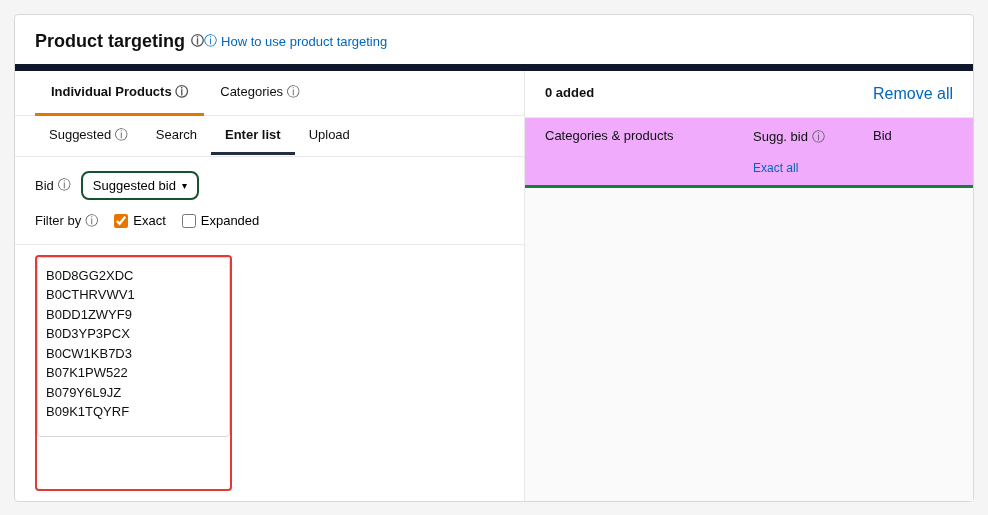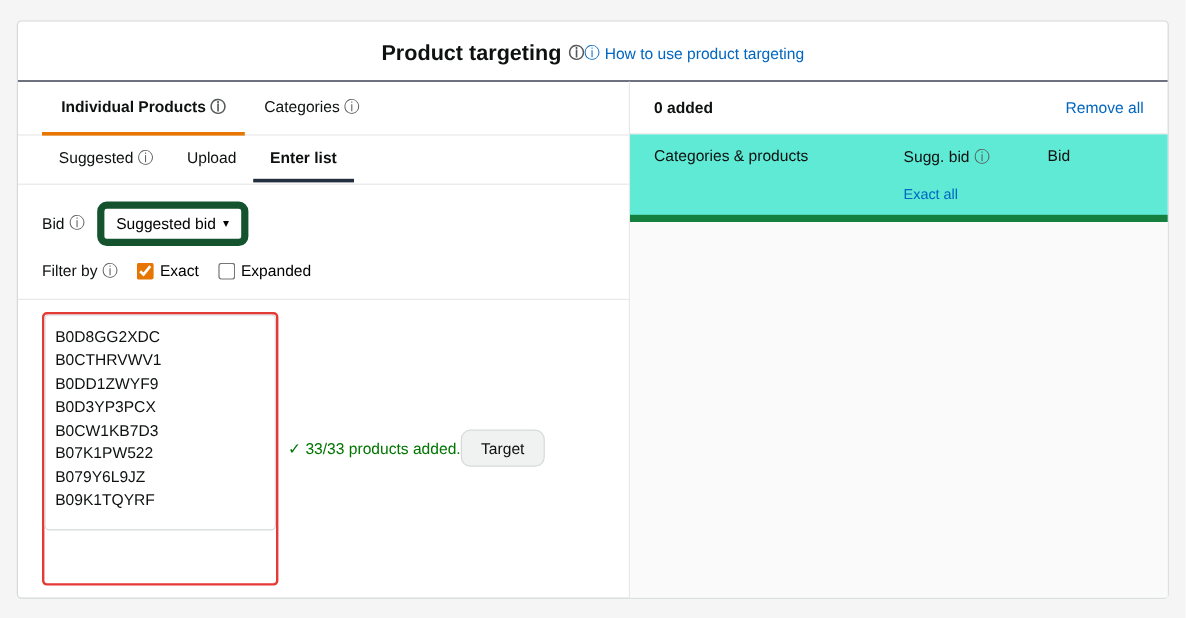"Product targeting" .header { border-bottom: 1px solid #0f172a -> 7px solid #0f172a; justify-content: center -> flex-start }
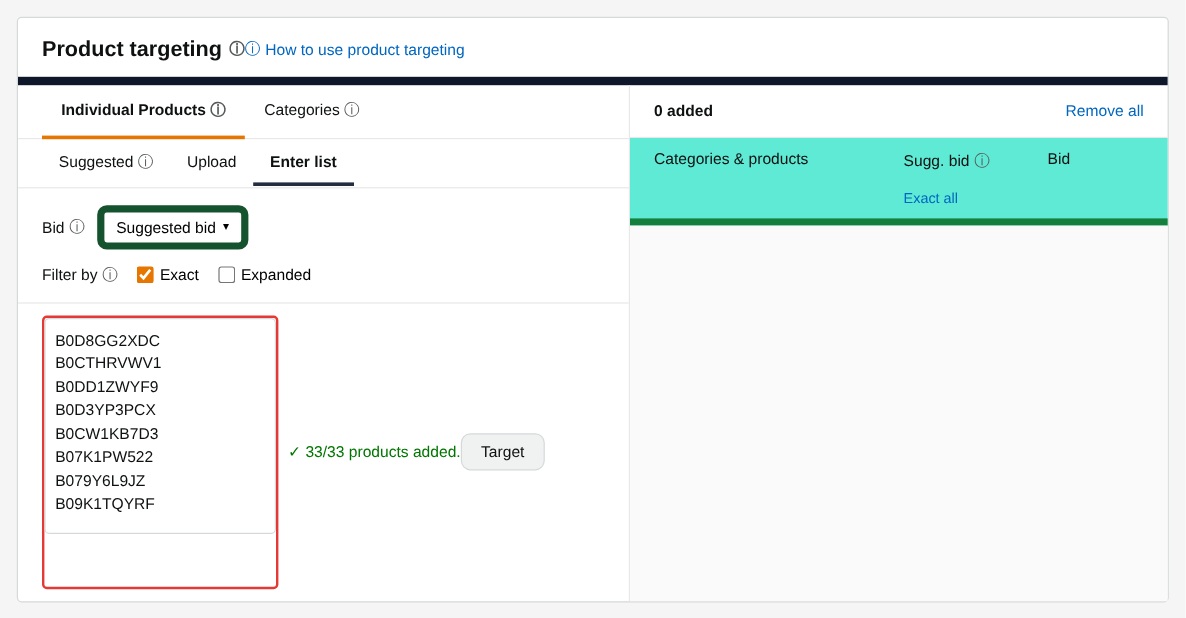"Remove all" .remove-all { font-size: 13px -> 16px }
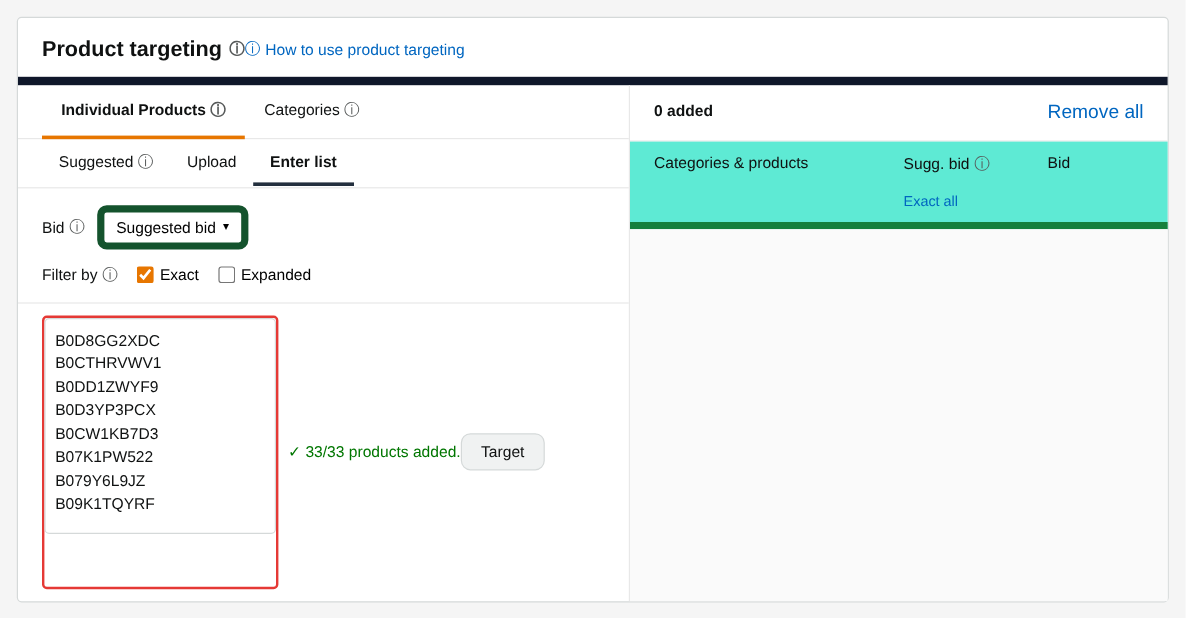"Search" div.subtab-item { html: none -> <div> <span>Search</span> </div> }
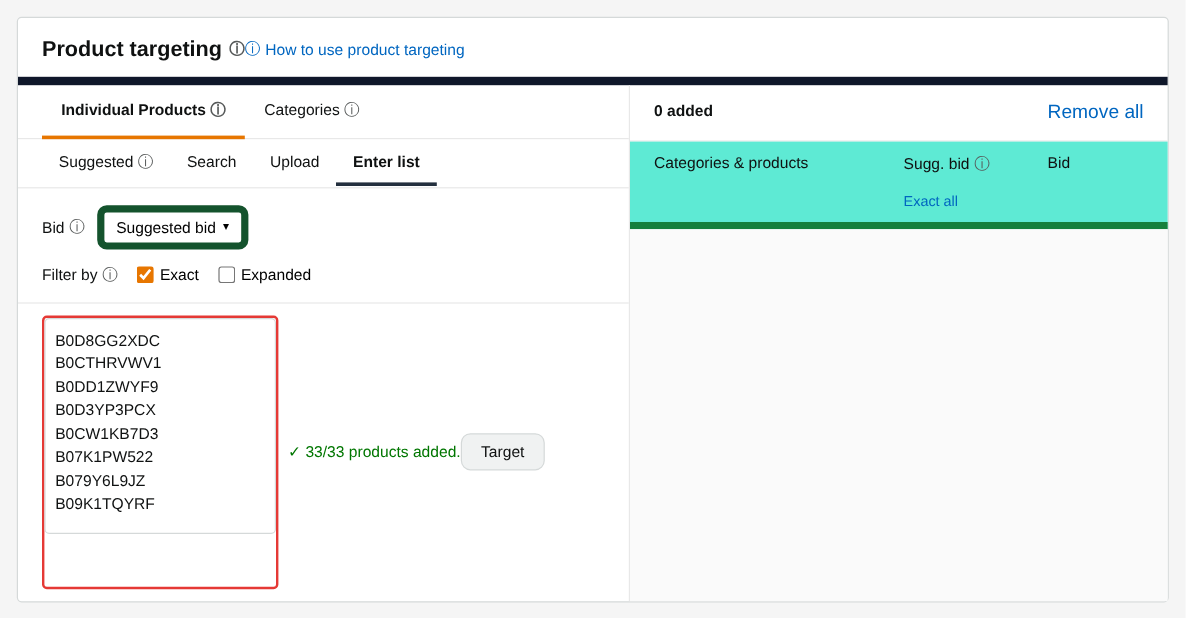"Upload" div.subtab-item { order: before "Enter list" -> after "Enter list" }
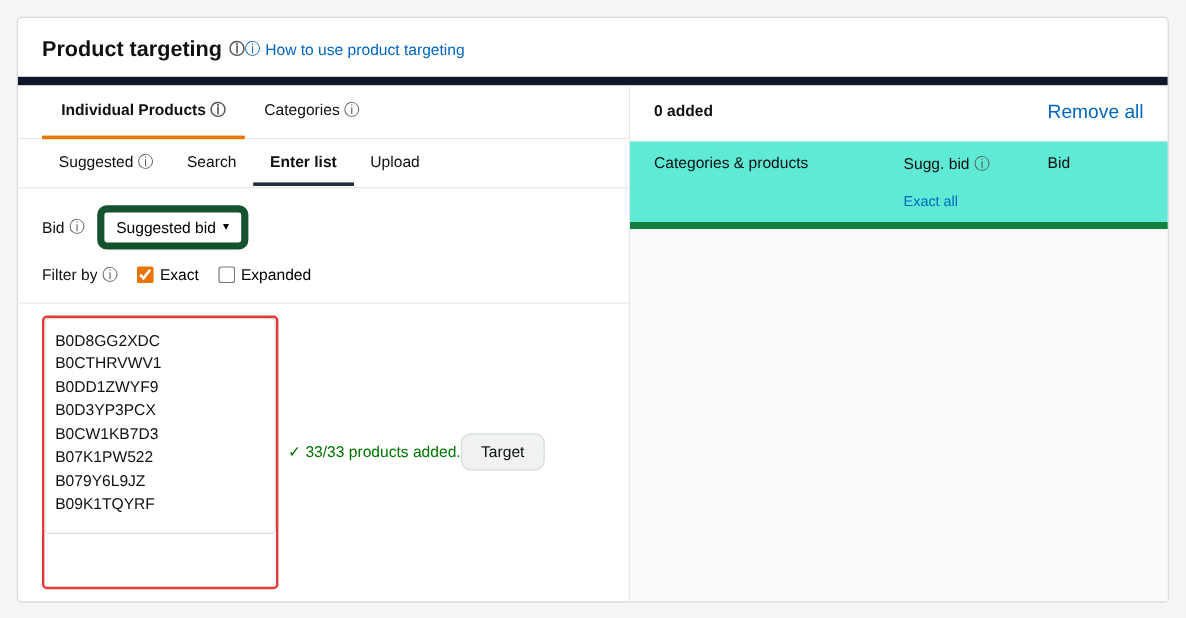"Categories & products" .right-columns { background: #5eead4 -> #f0abfc; border-bottom: 6px solid #15803d -> 3px solid #15803d }
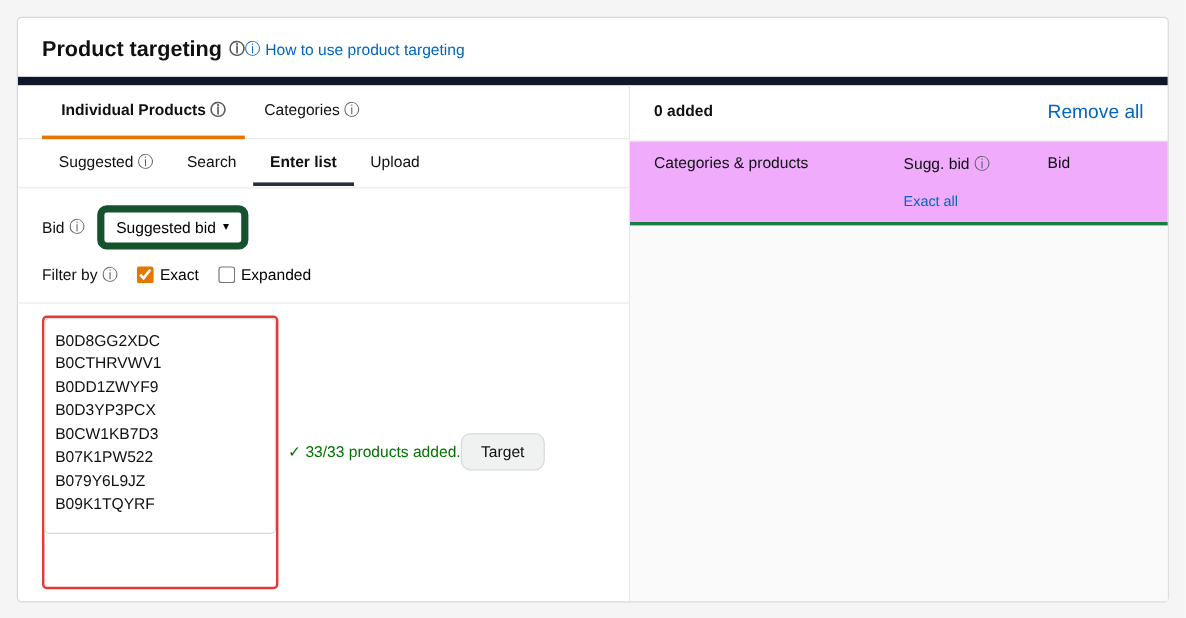"Suggested bid" .bid-dropdown { border: 6px solid #14532d -> 2px solid #14532d }
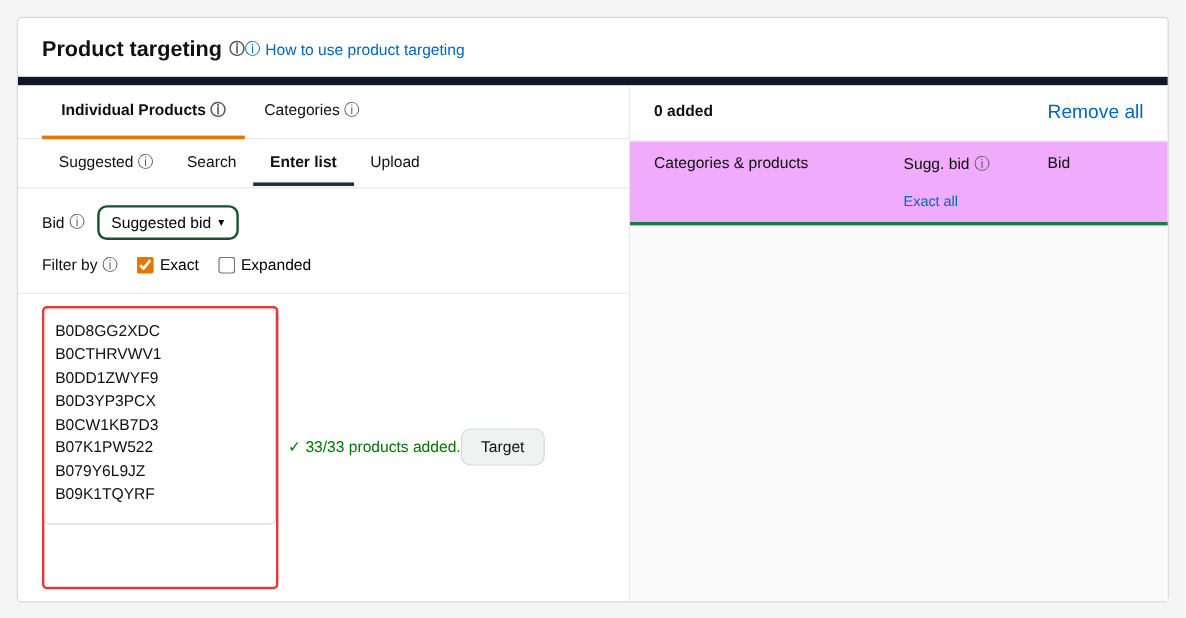"✓ 33/33 products added." div.textarea-footer { html: <div> <span>✓ 33/33 products added.</span> <button>Target</button> </div> -> none }
